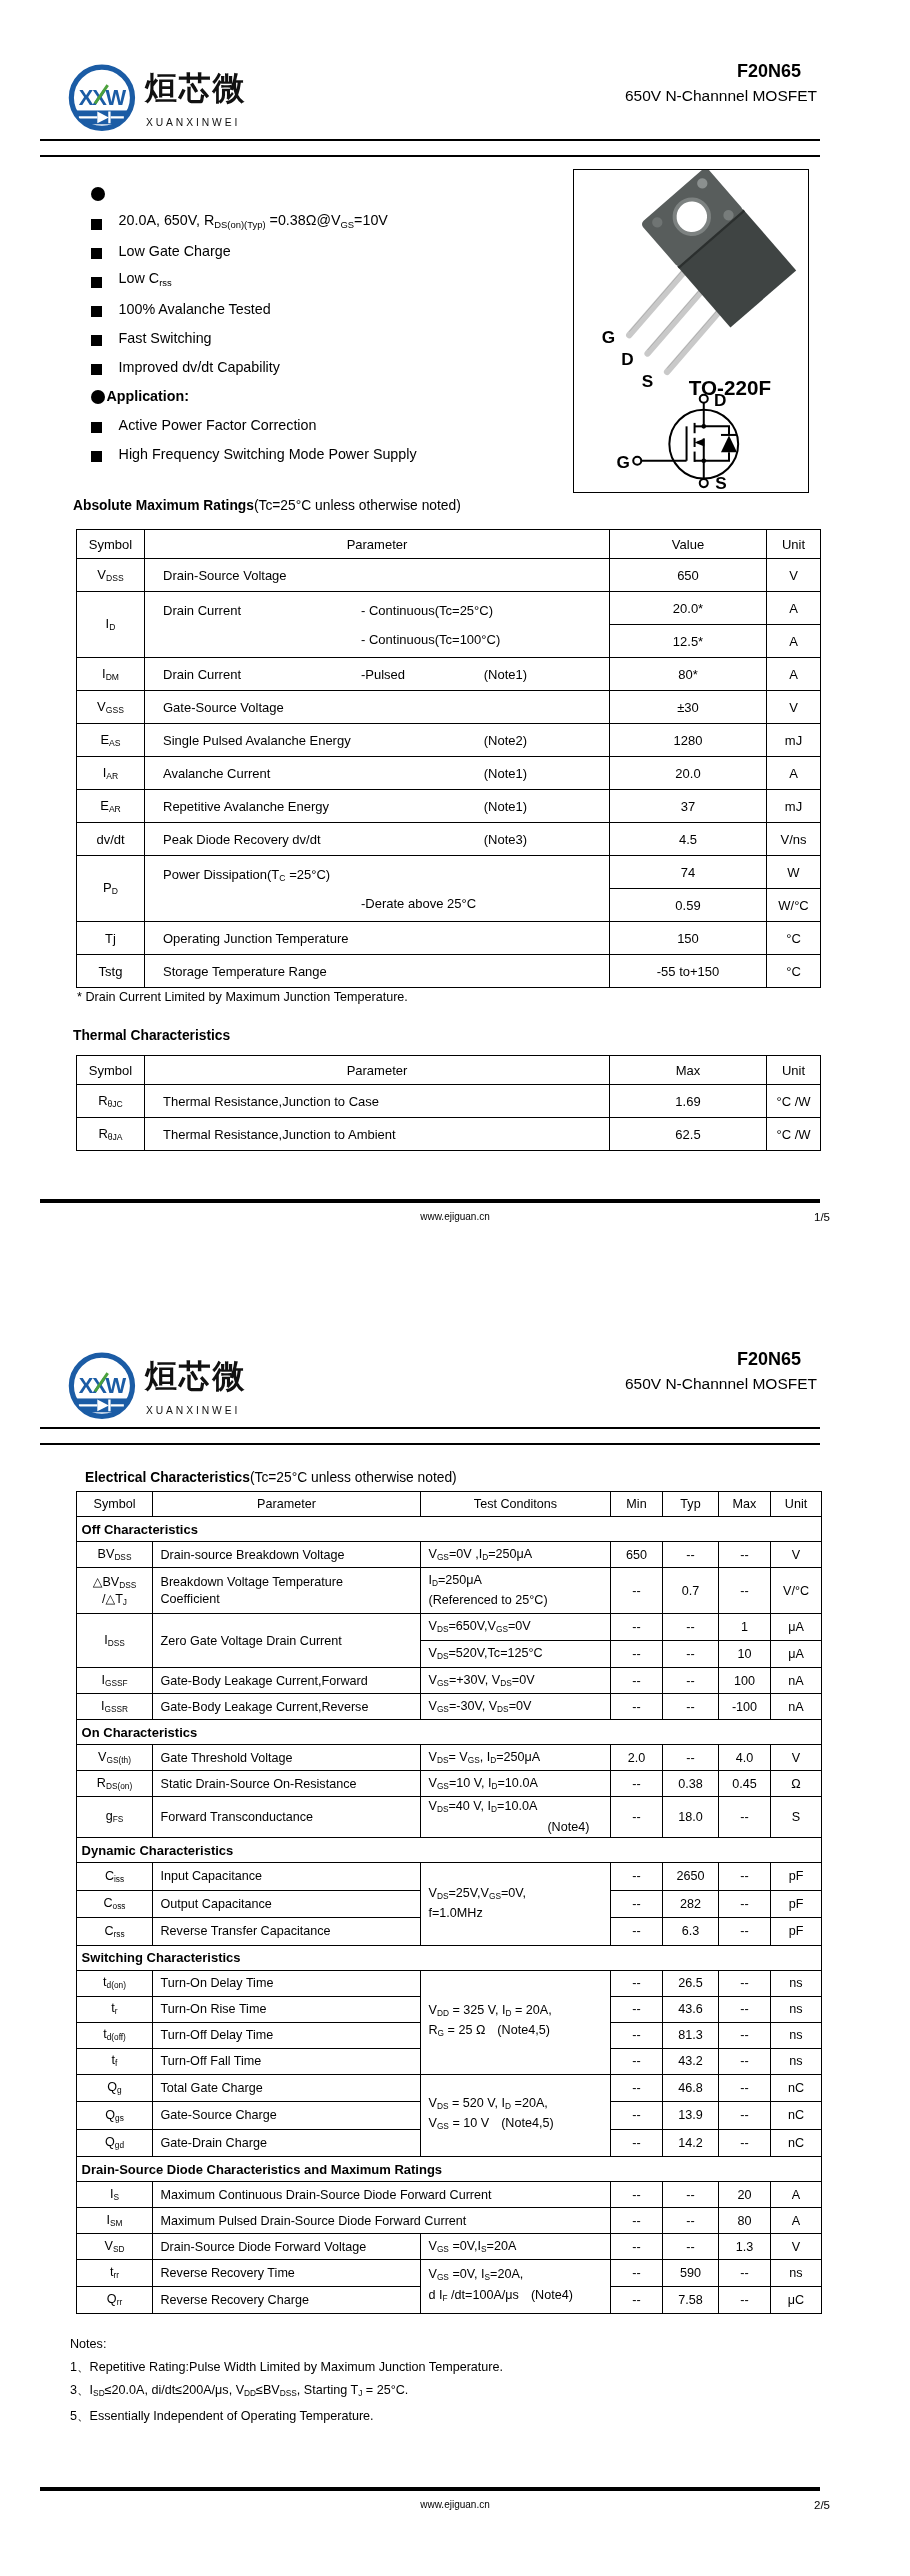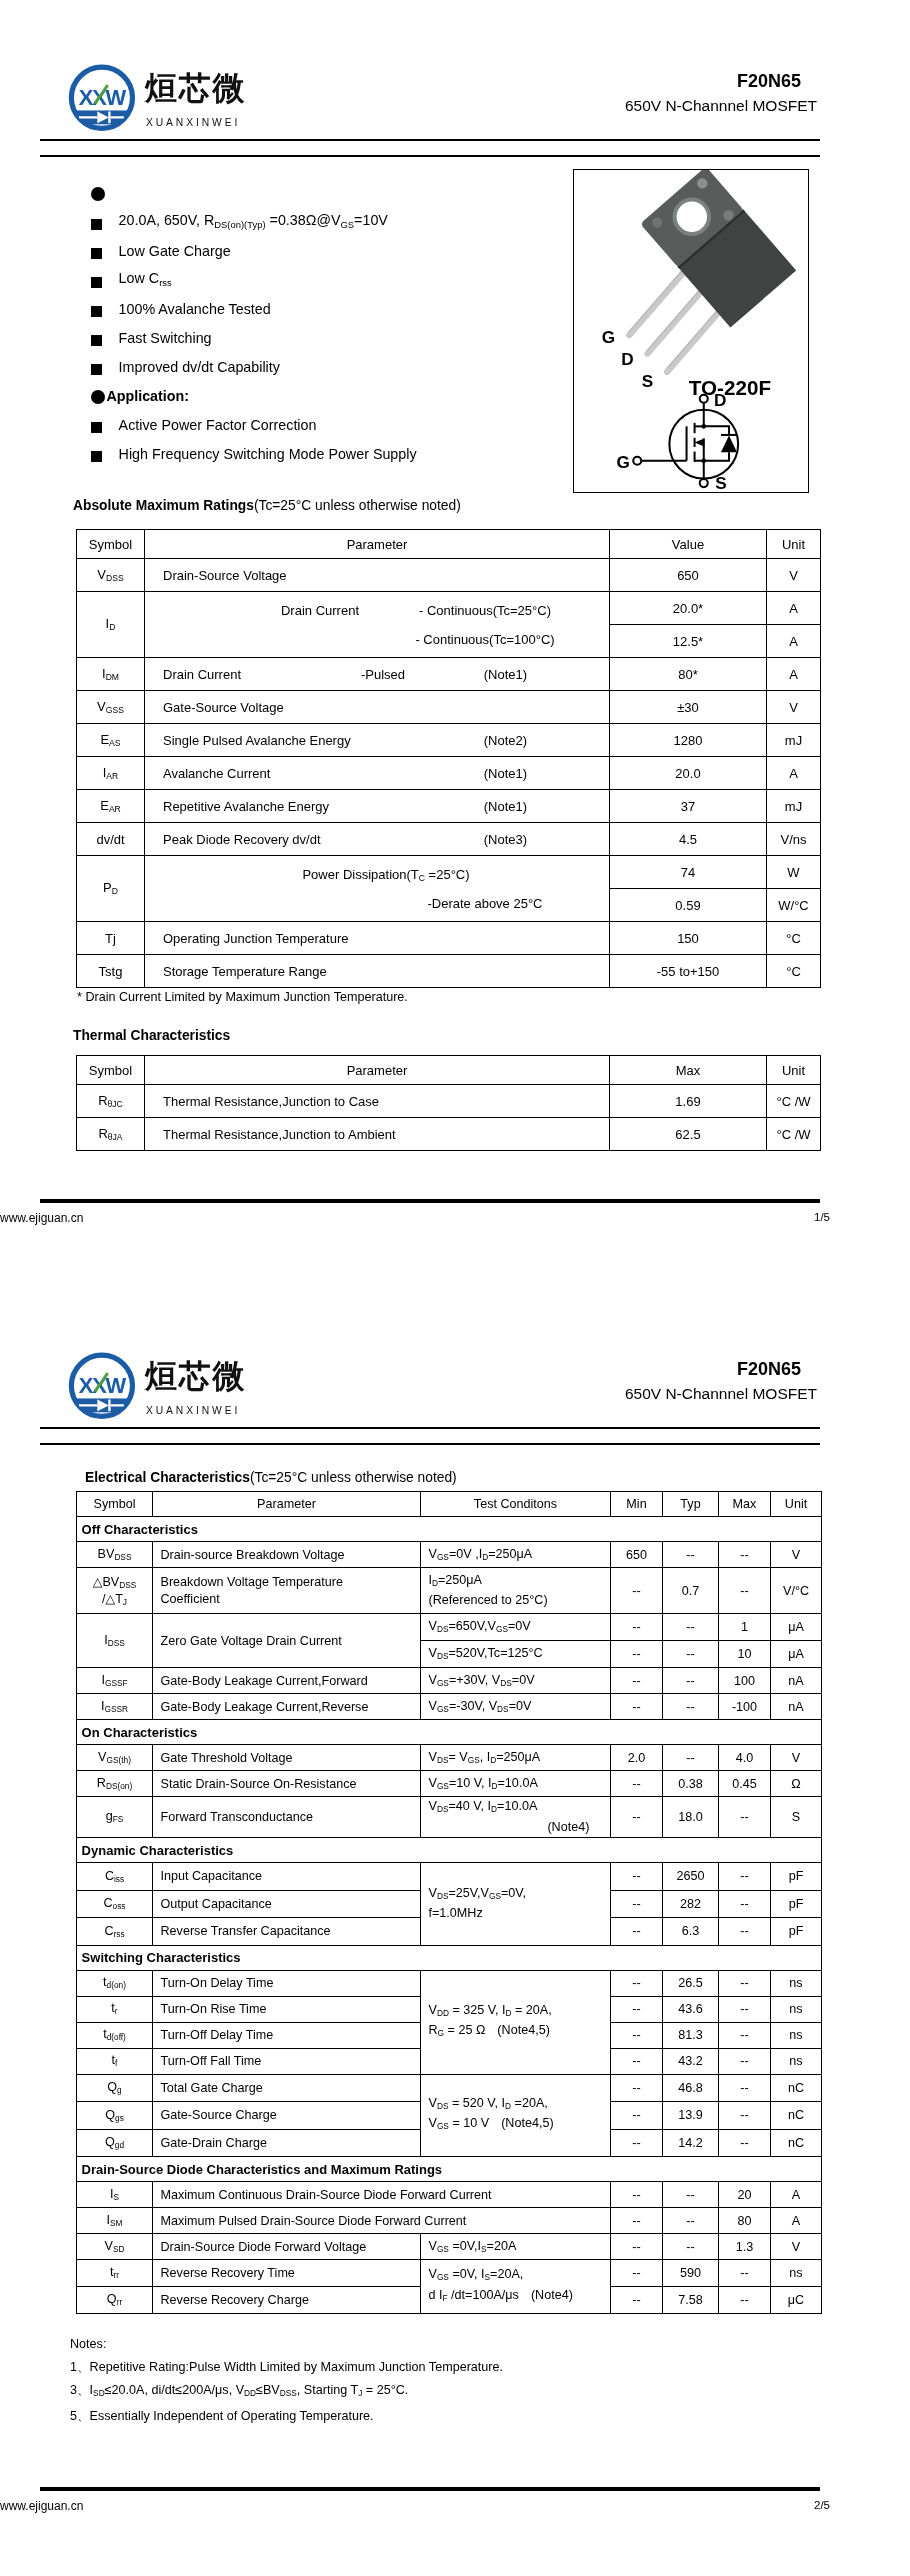"F20N65" .titleblk { top: 71px -> 61px }
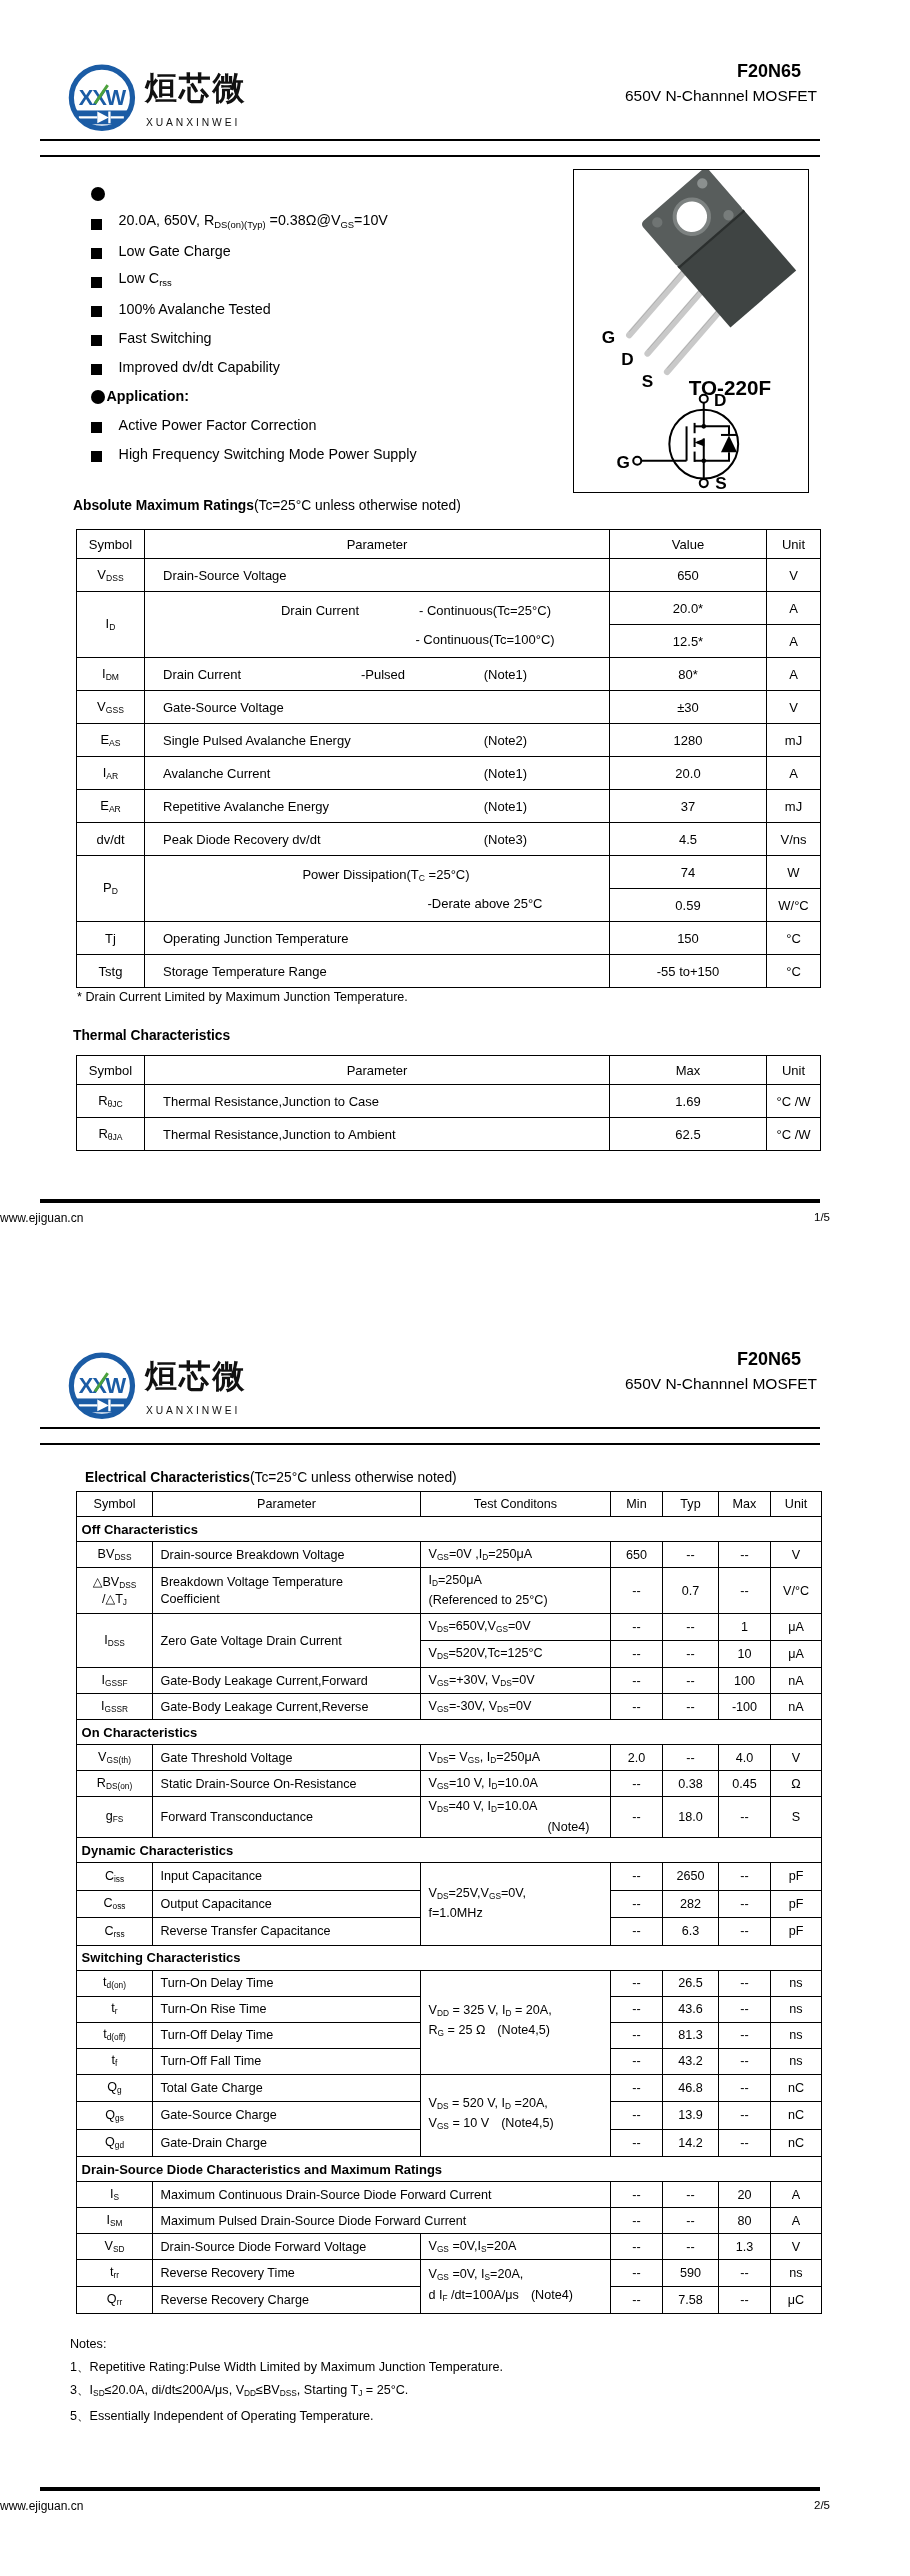"Drain Current - Continuous(Tc=25°C)" .pline { text-align: center -> none }
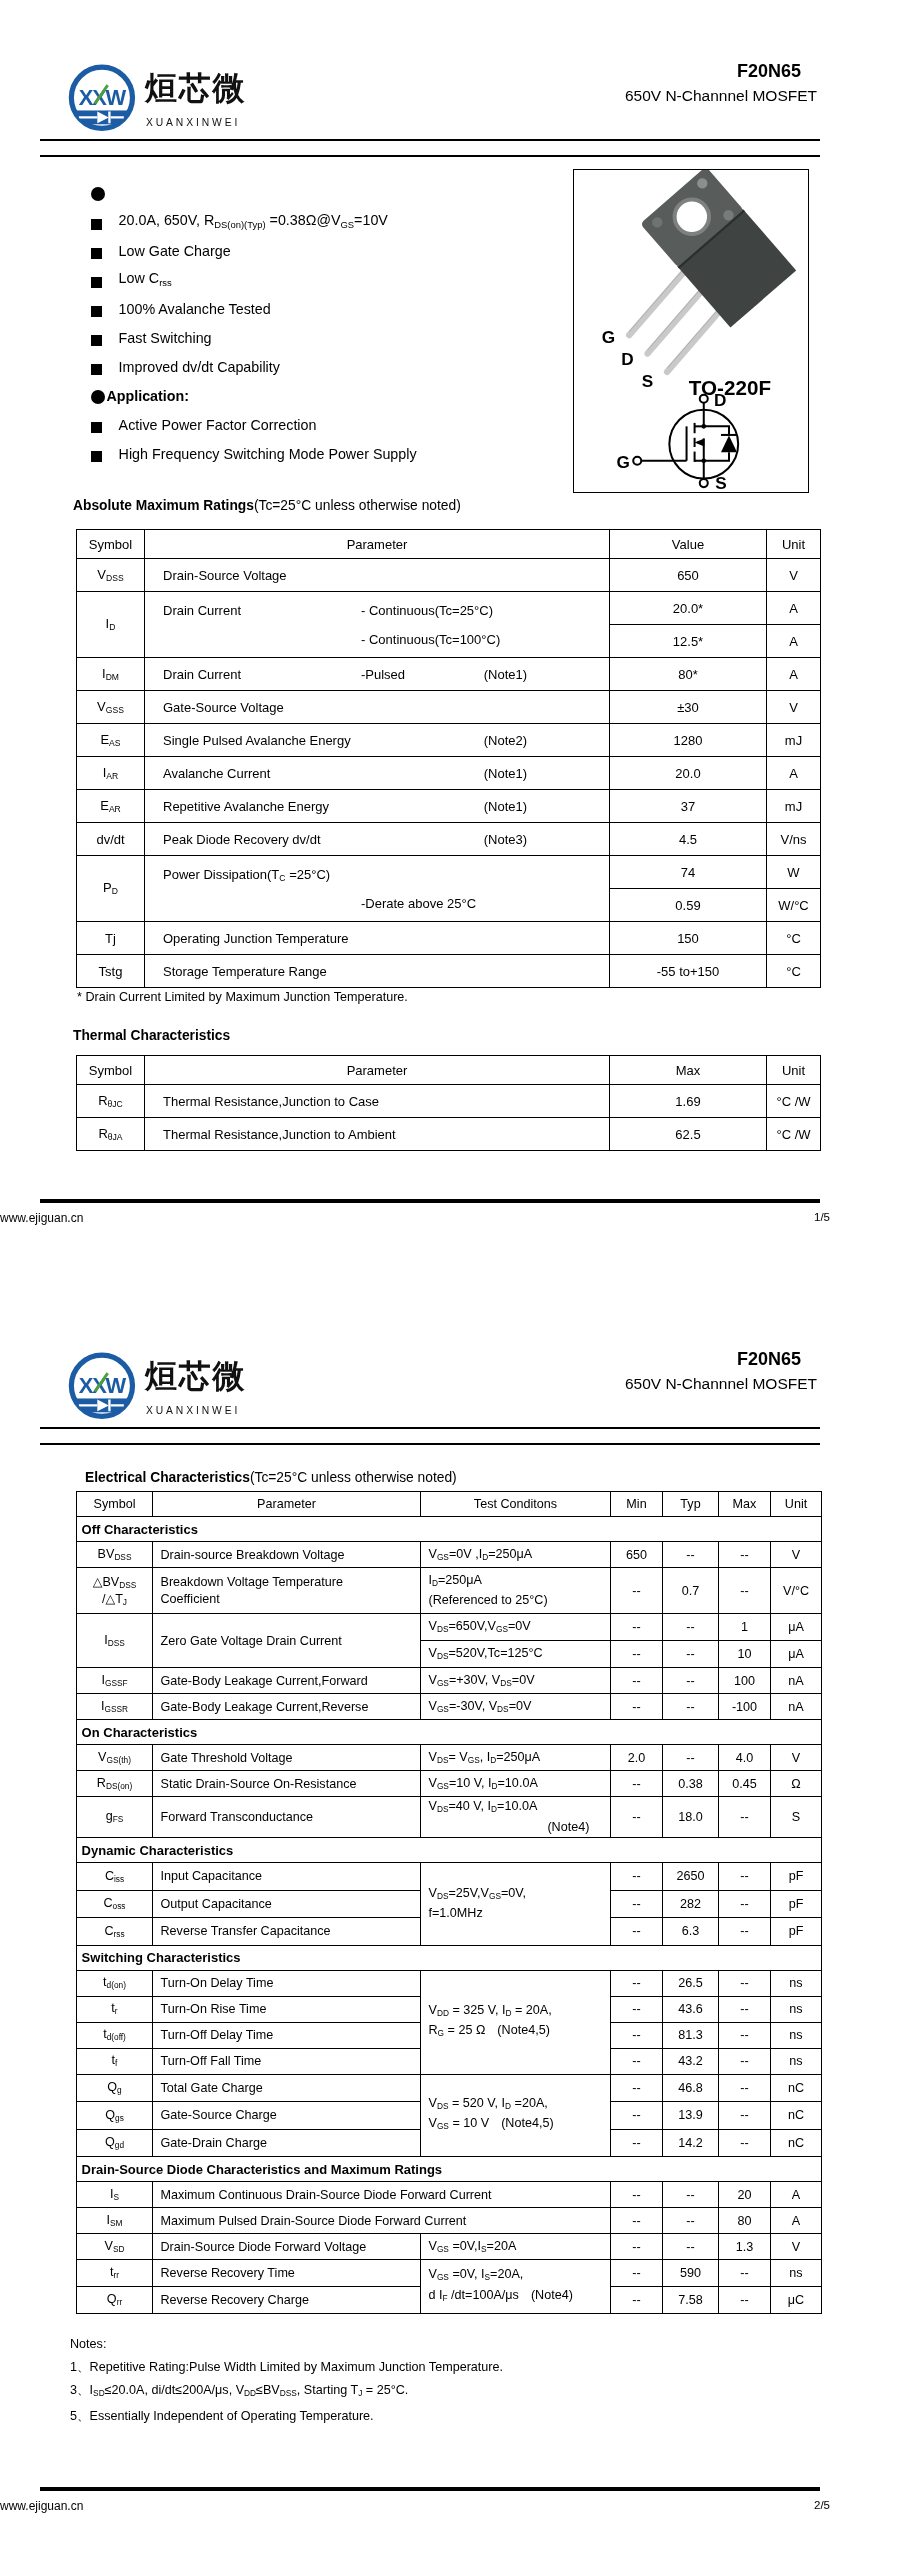"www.ejiguan.cn" .footsite { font-size: 12px -> 10px; text-align: left -> center }
